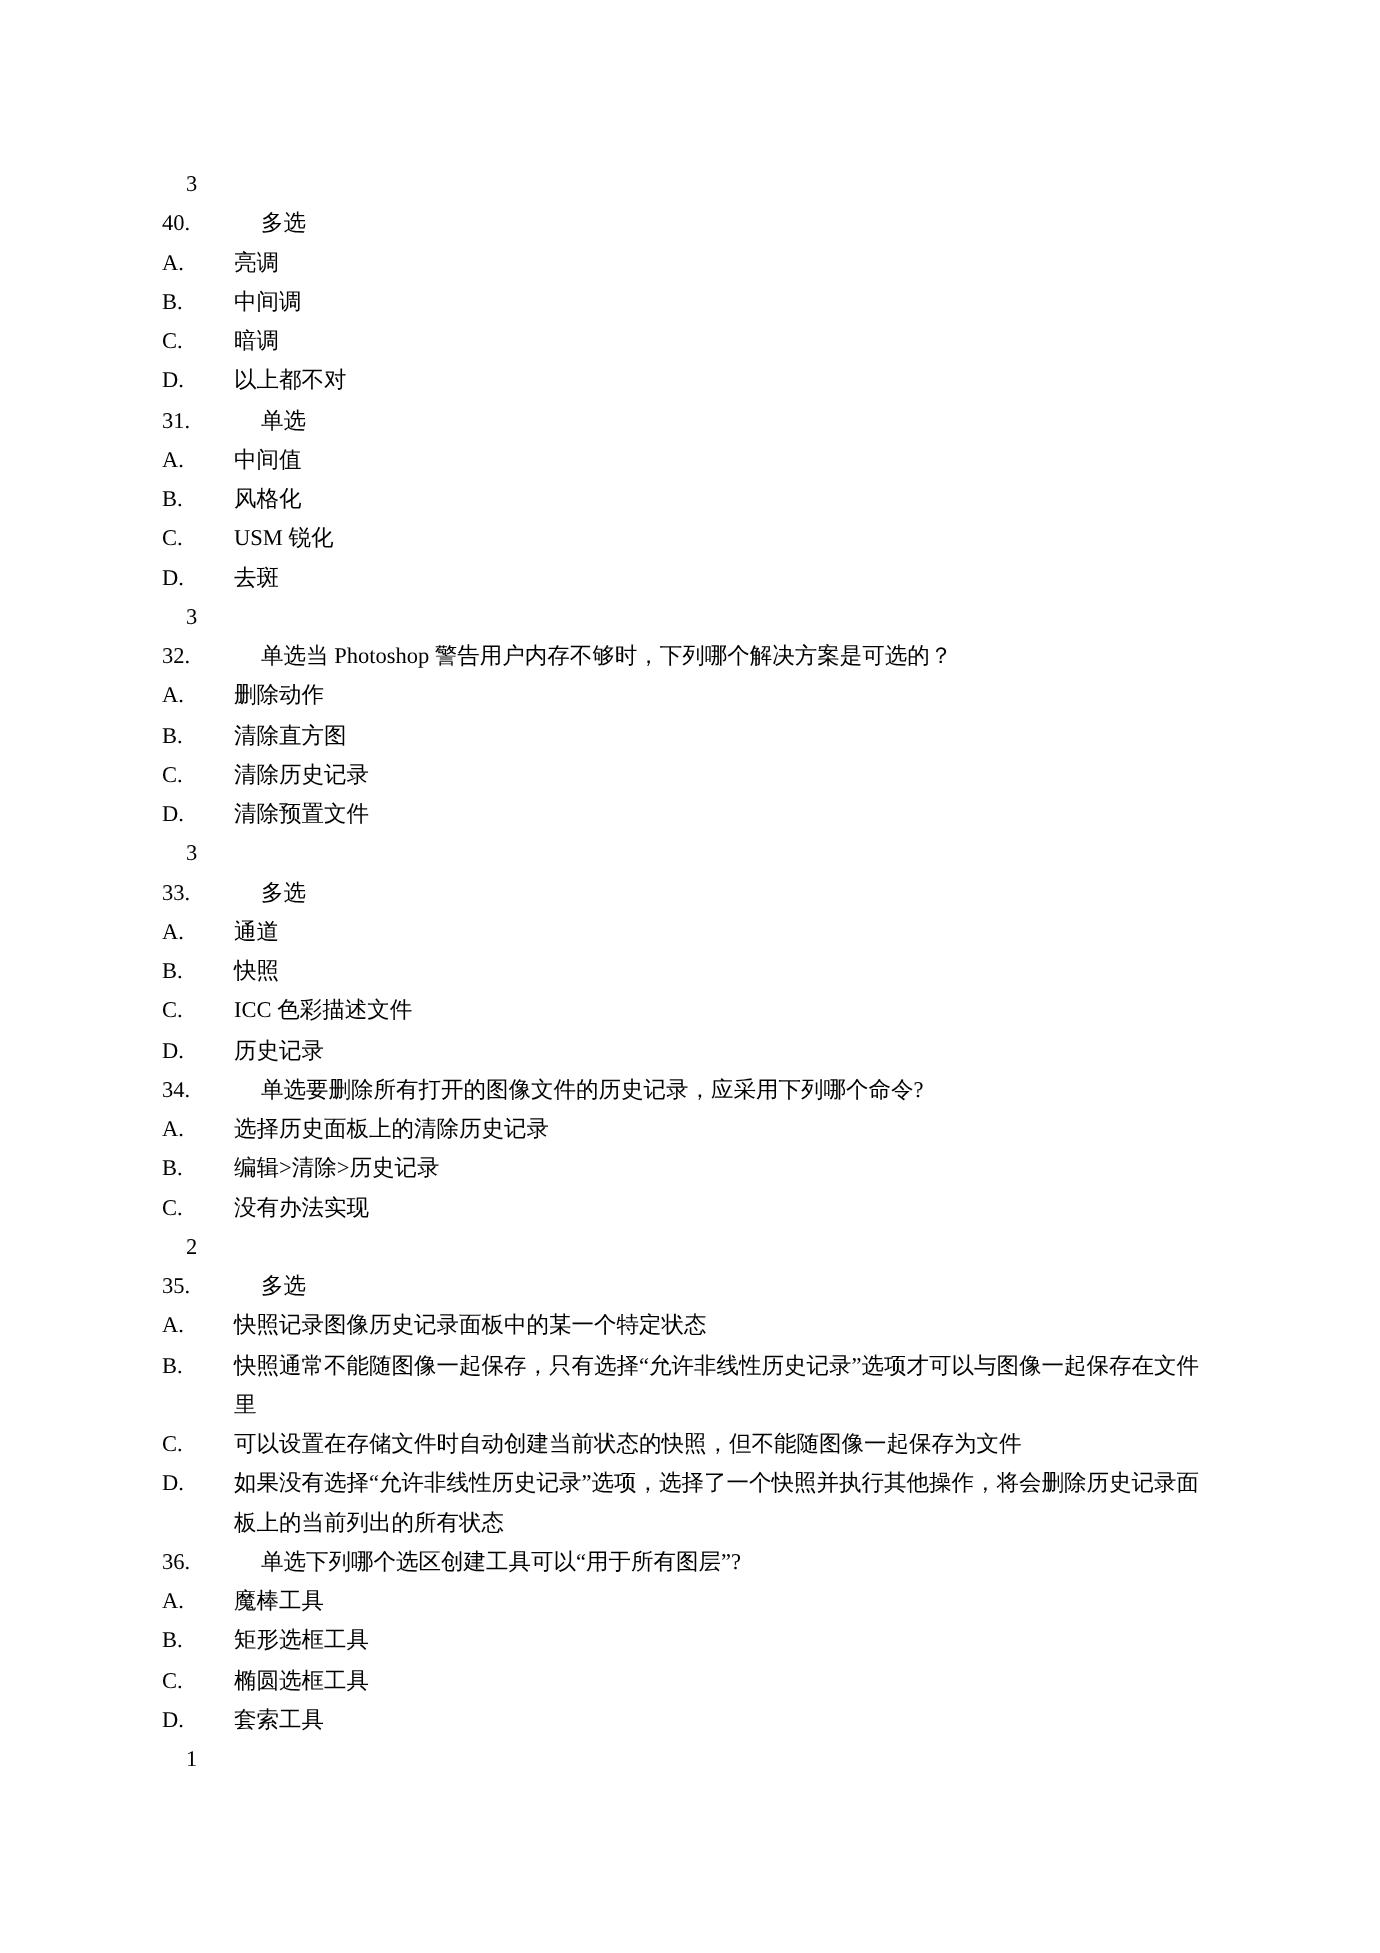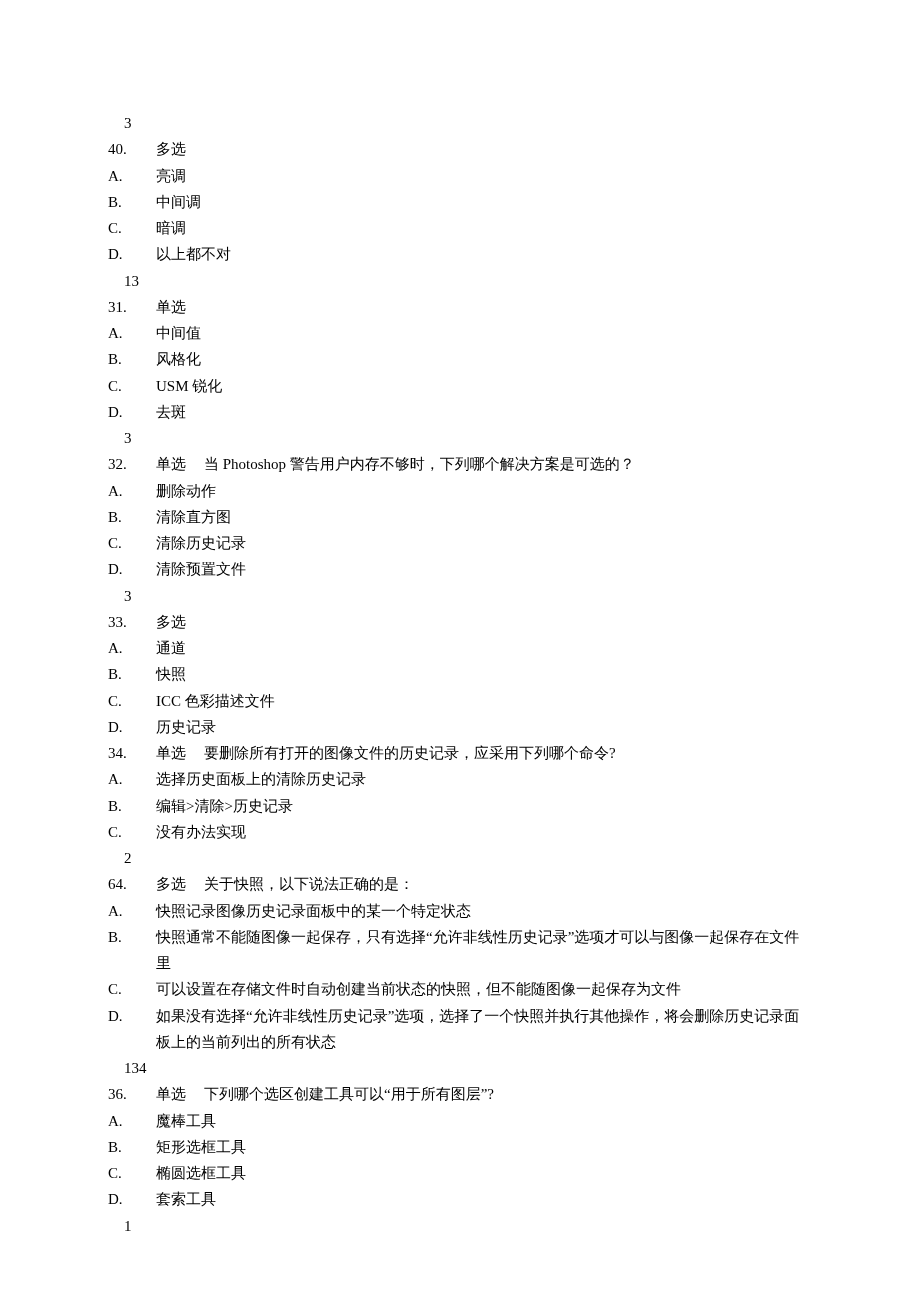"多选" .q-type { text-align: none -> right }
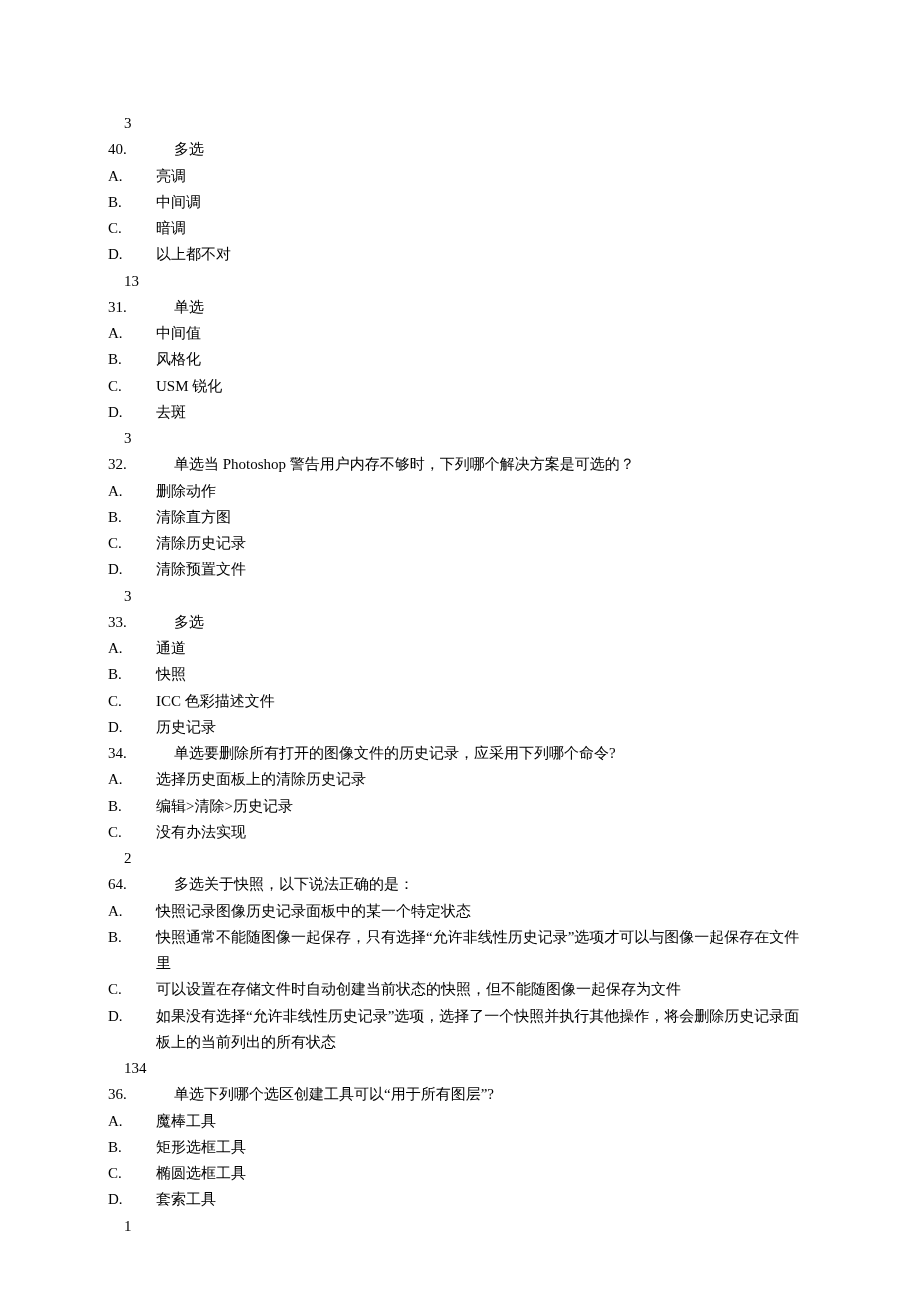"13" div.ans { html: <div>13</div> -> none }
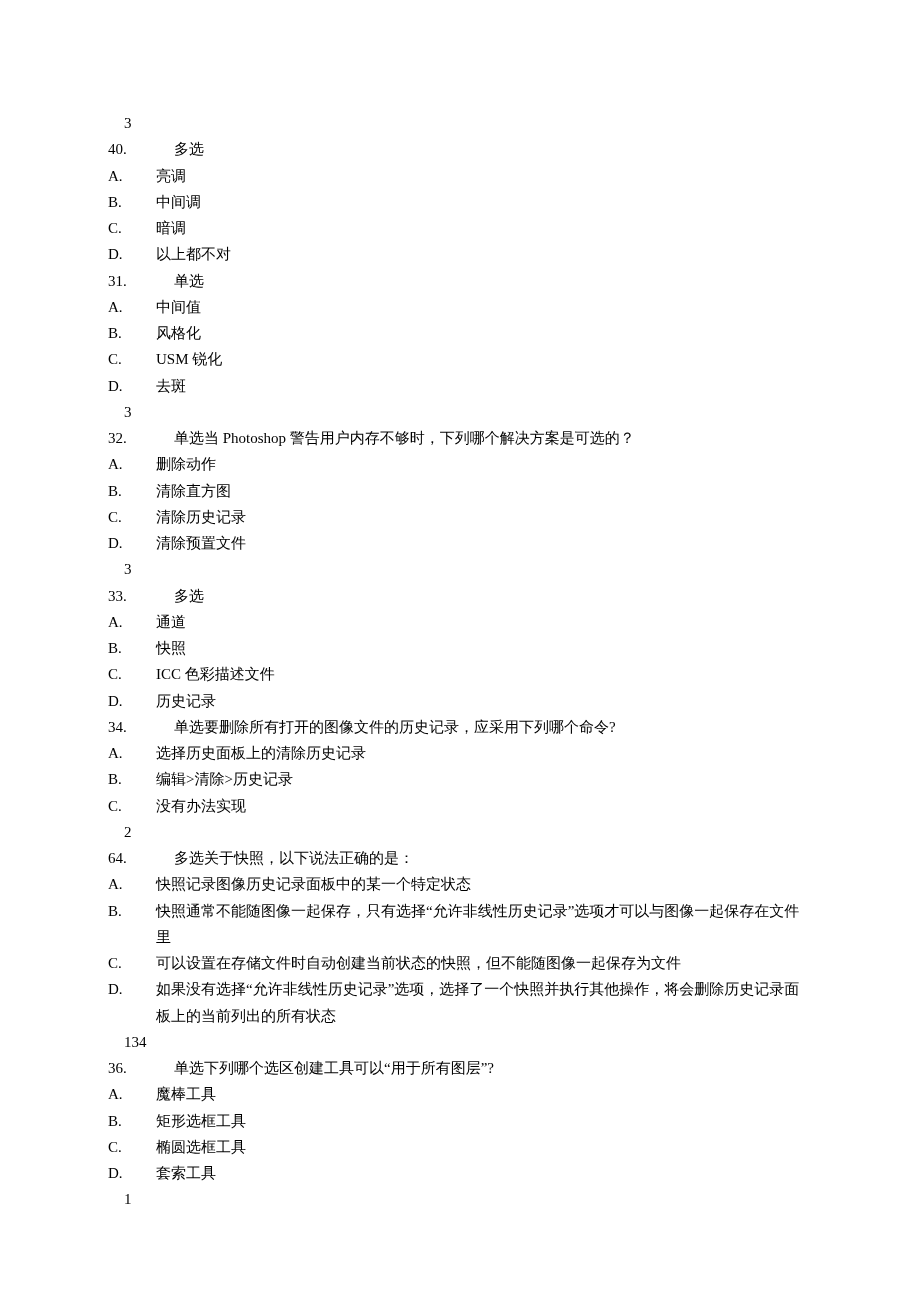"64." span.q-num { text: 64 -> 35 }
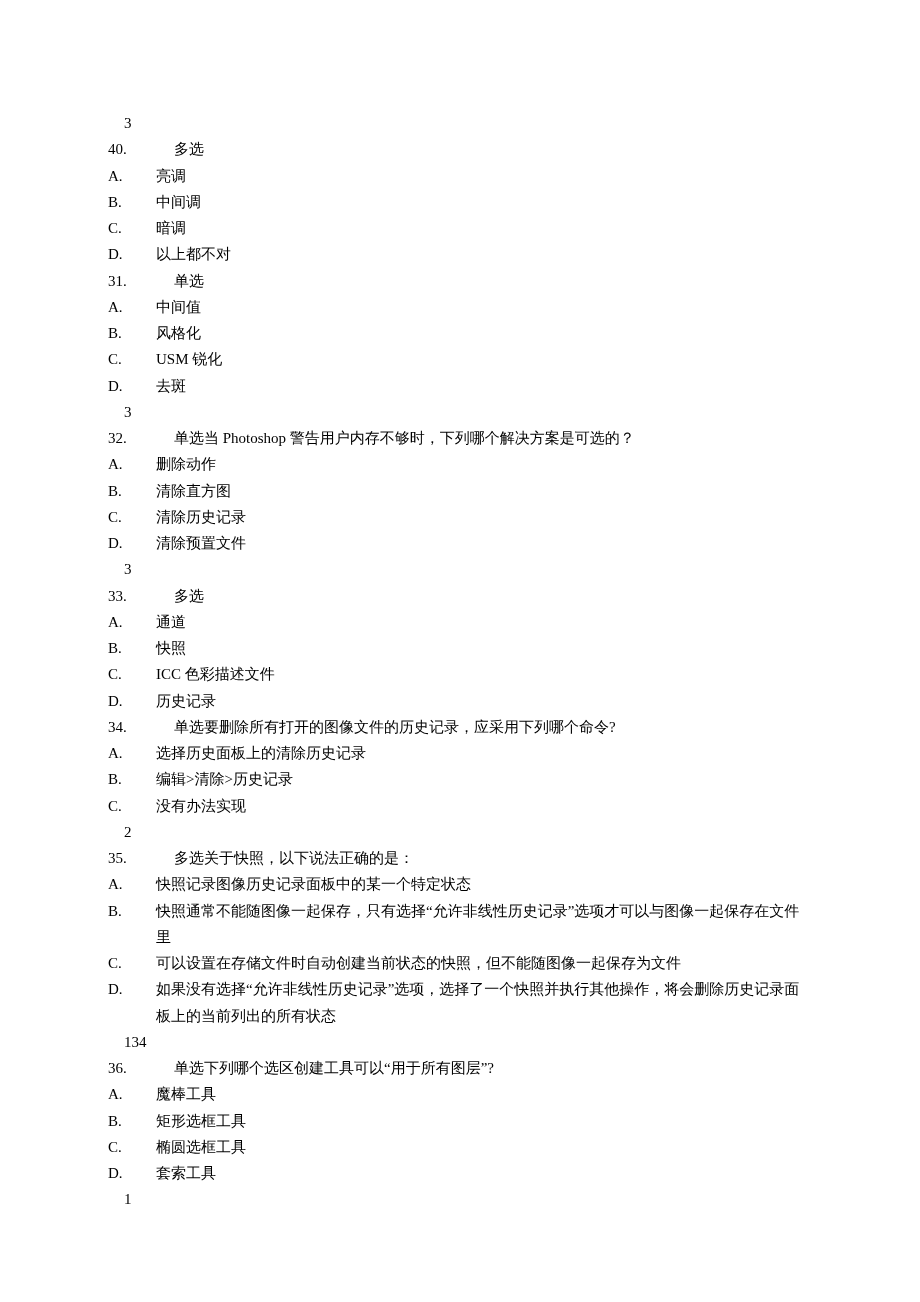"关于快照，以下说法正确的是：" span { html: <span>关于快照，以下说法正确的是：</span> -> none }
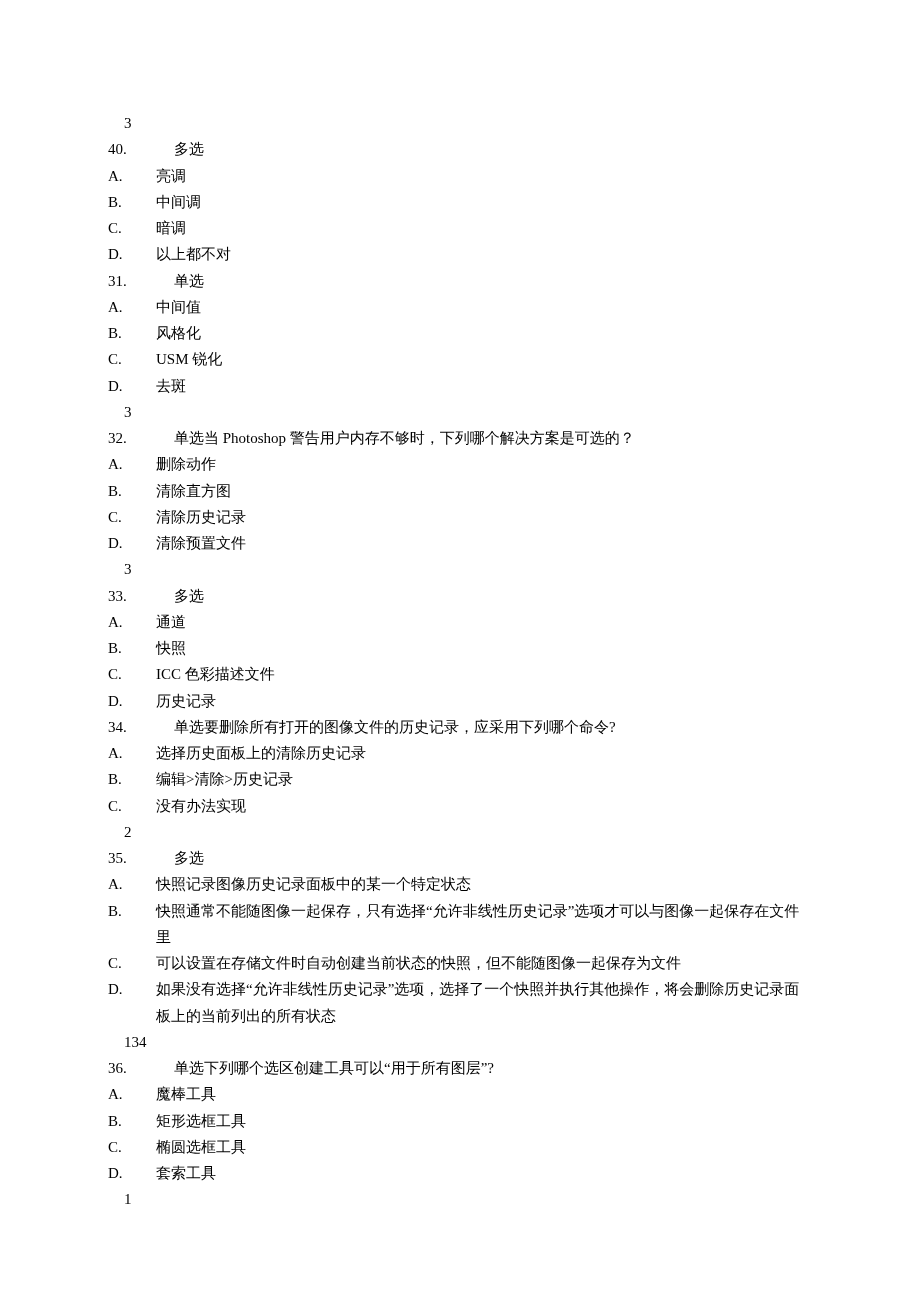"134" div.ans { html: <div>134</div> -> none }
